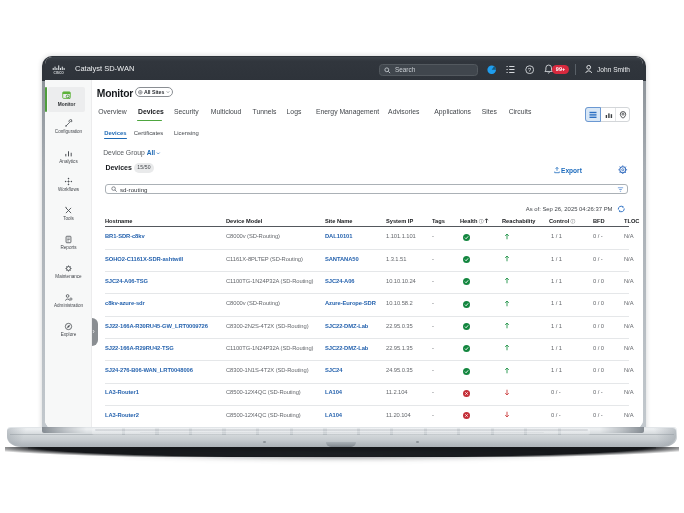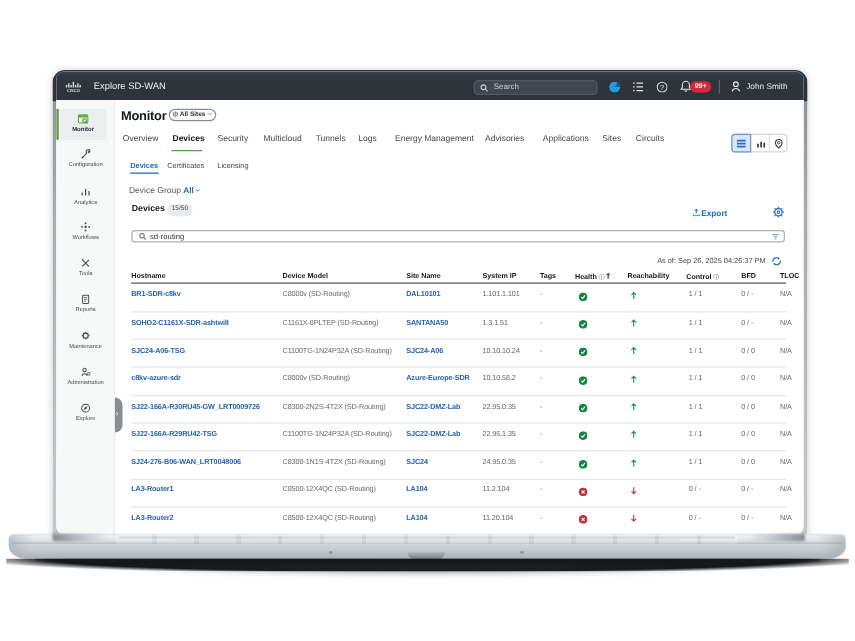"Explore SD-WAN" span { text: Explore -> Catalyst }
